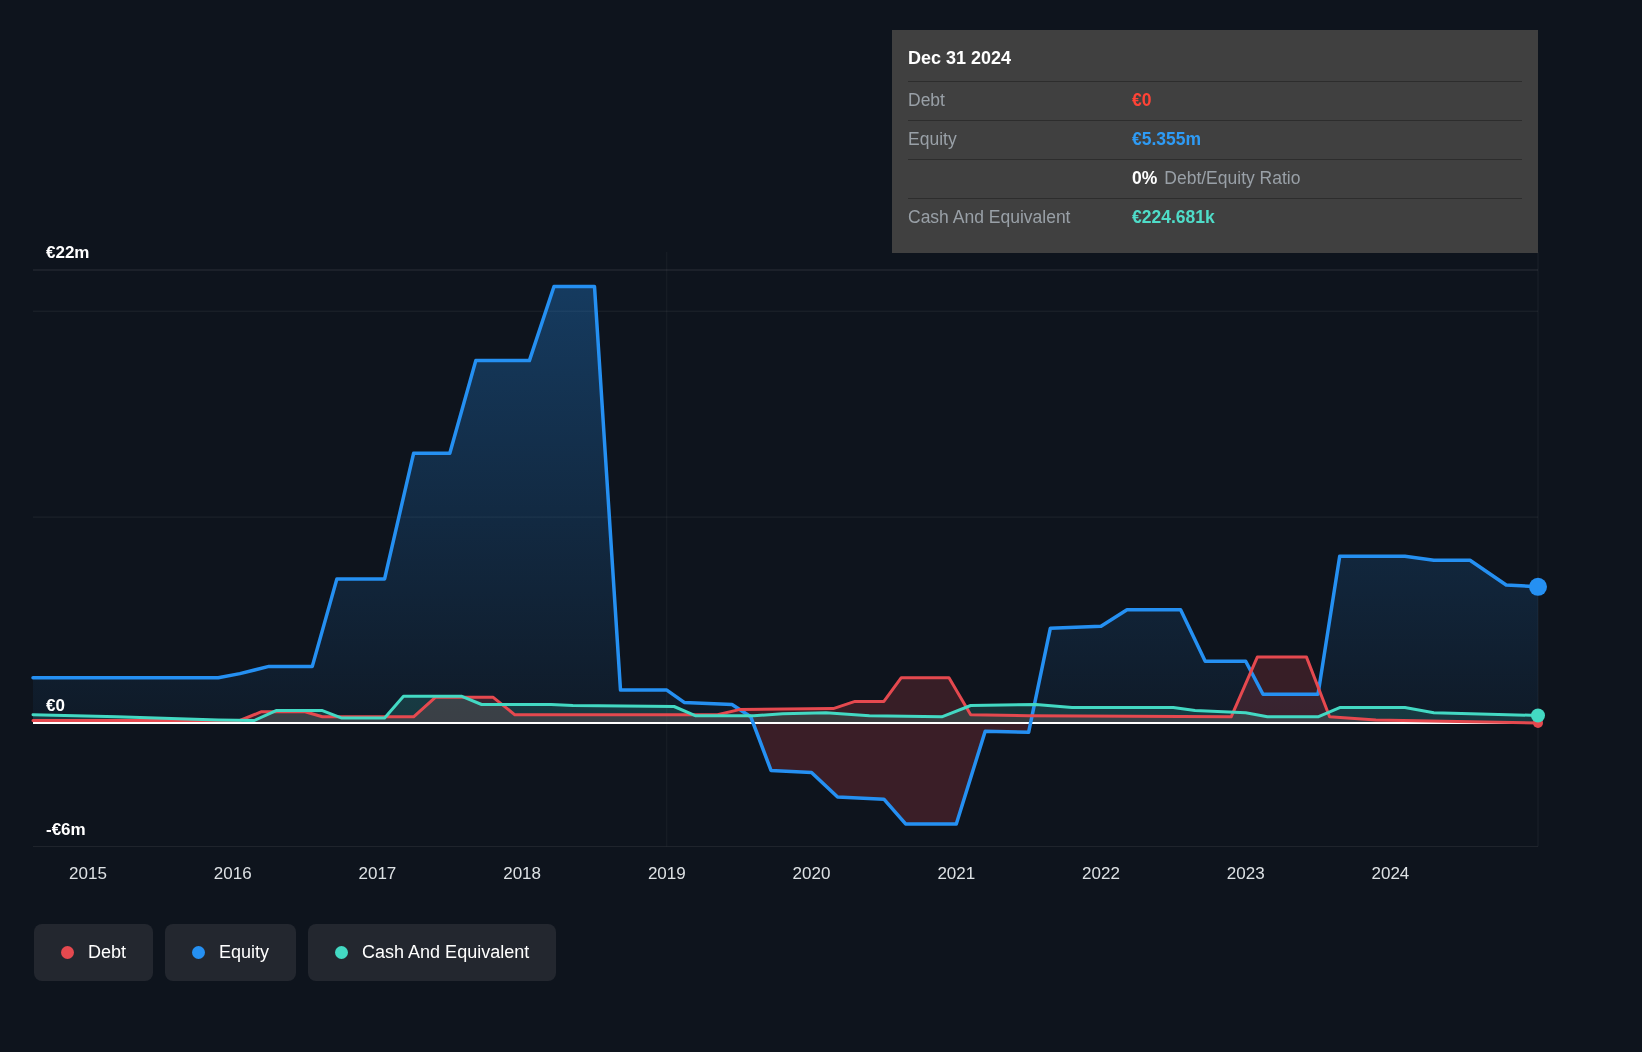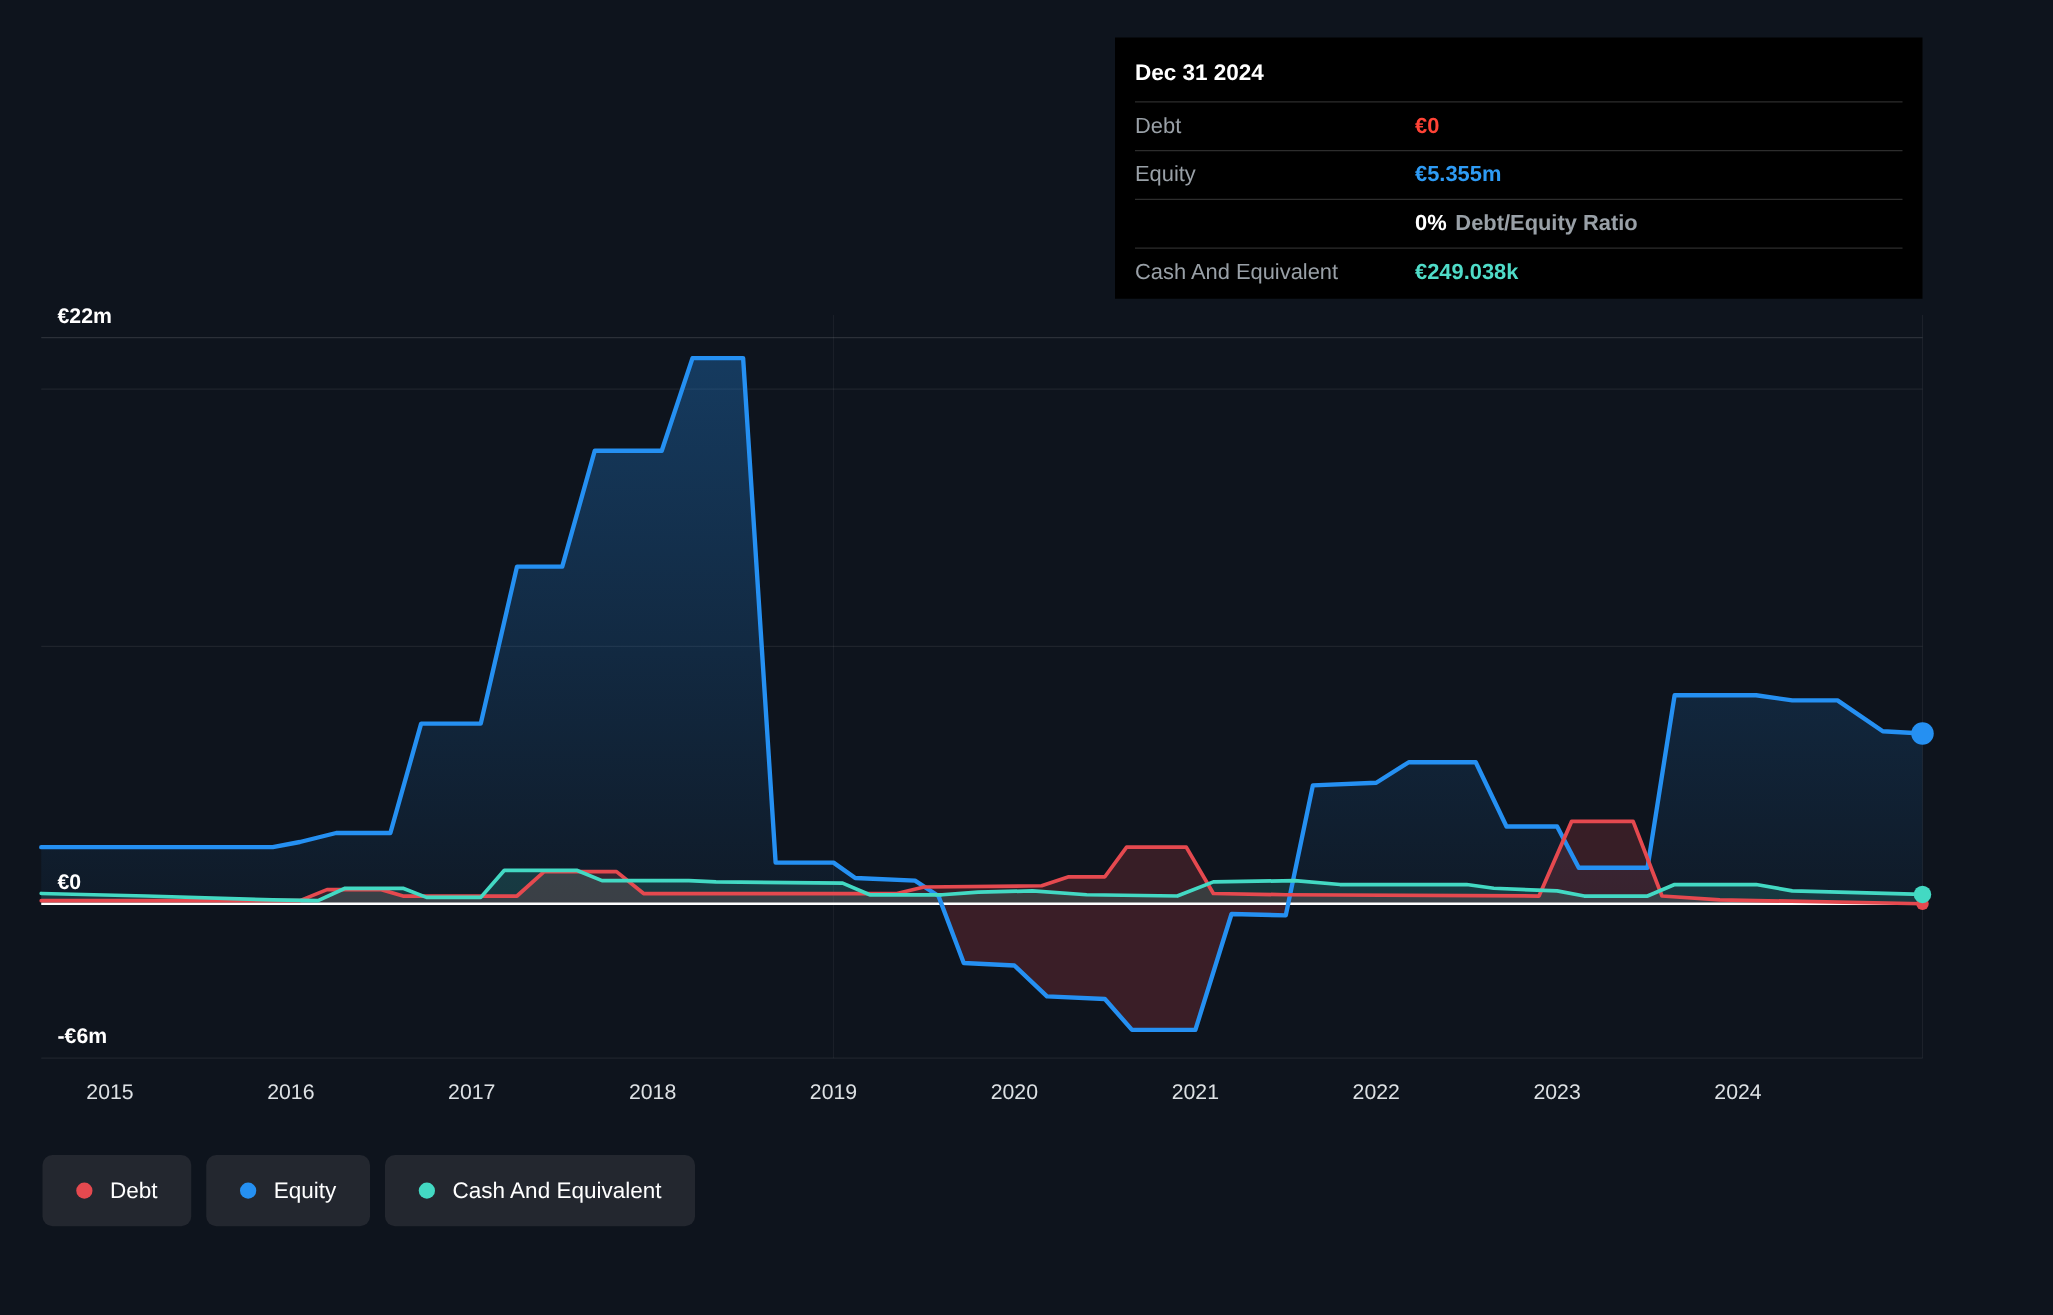"Dec 31 2024" .tooltip { background: #000000 -> #404040; padding: 8px 16px 2px -> 8px 16px 16px }
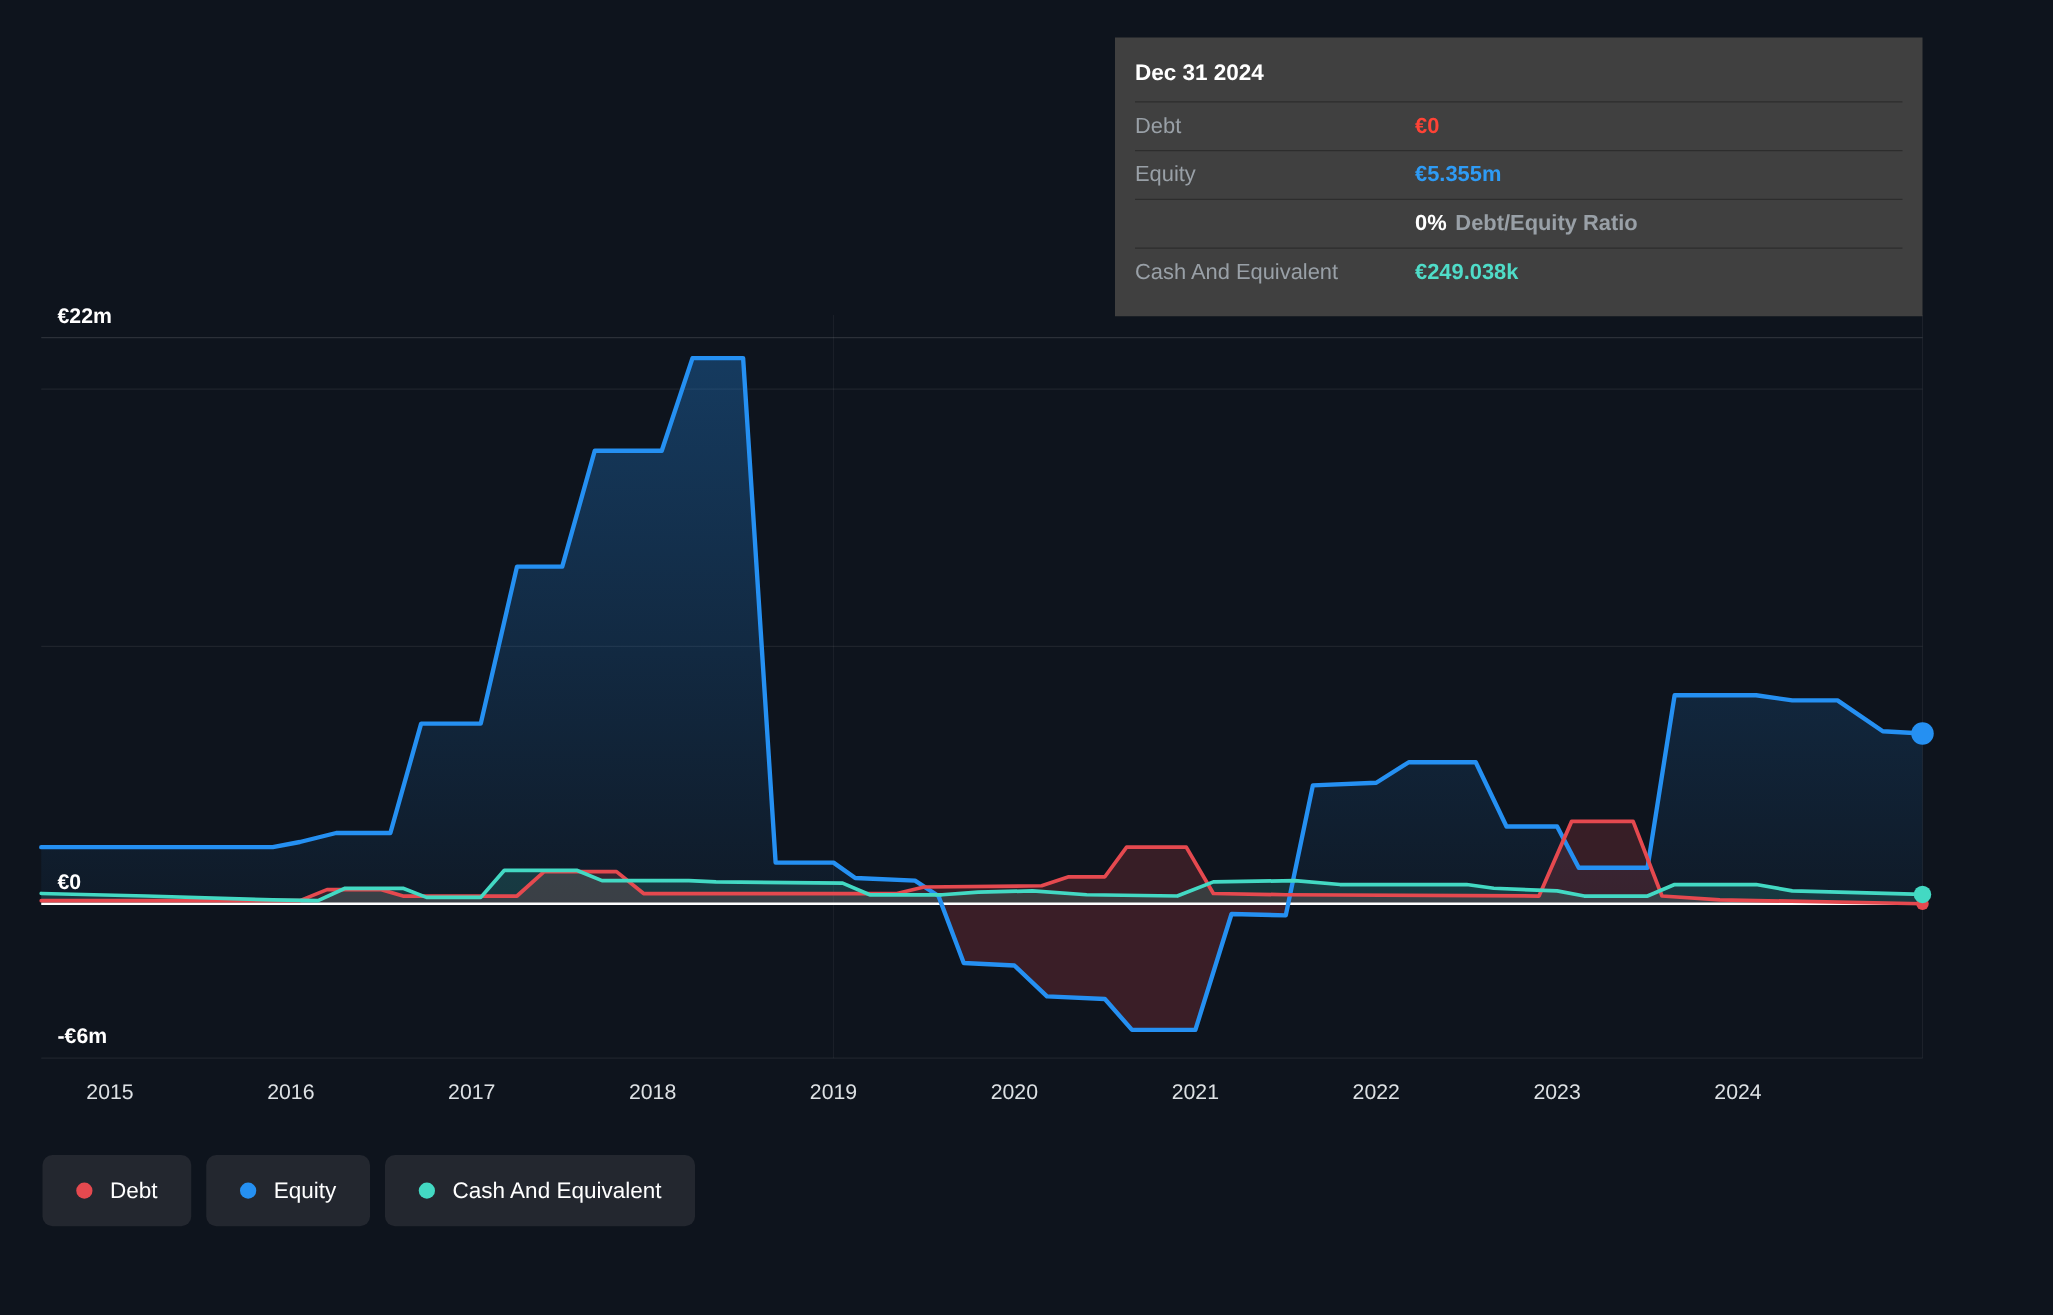"Debt/Equity Ratio" .tt-ratio-label { font-weight: 700 -> 400 }
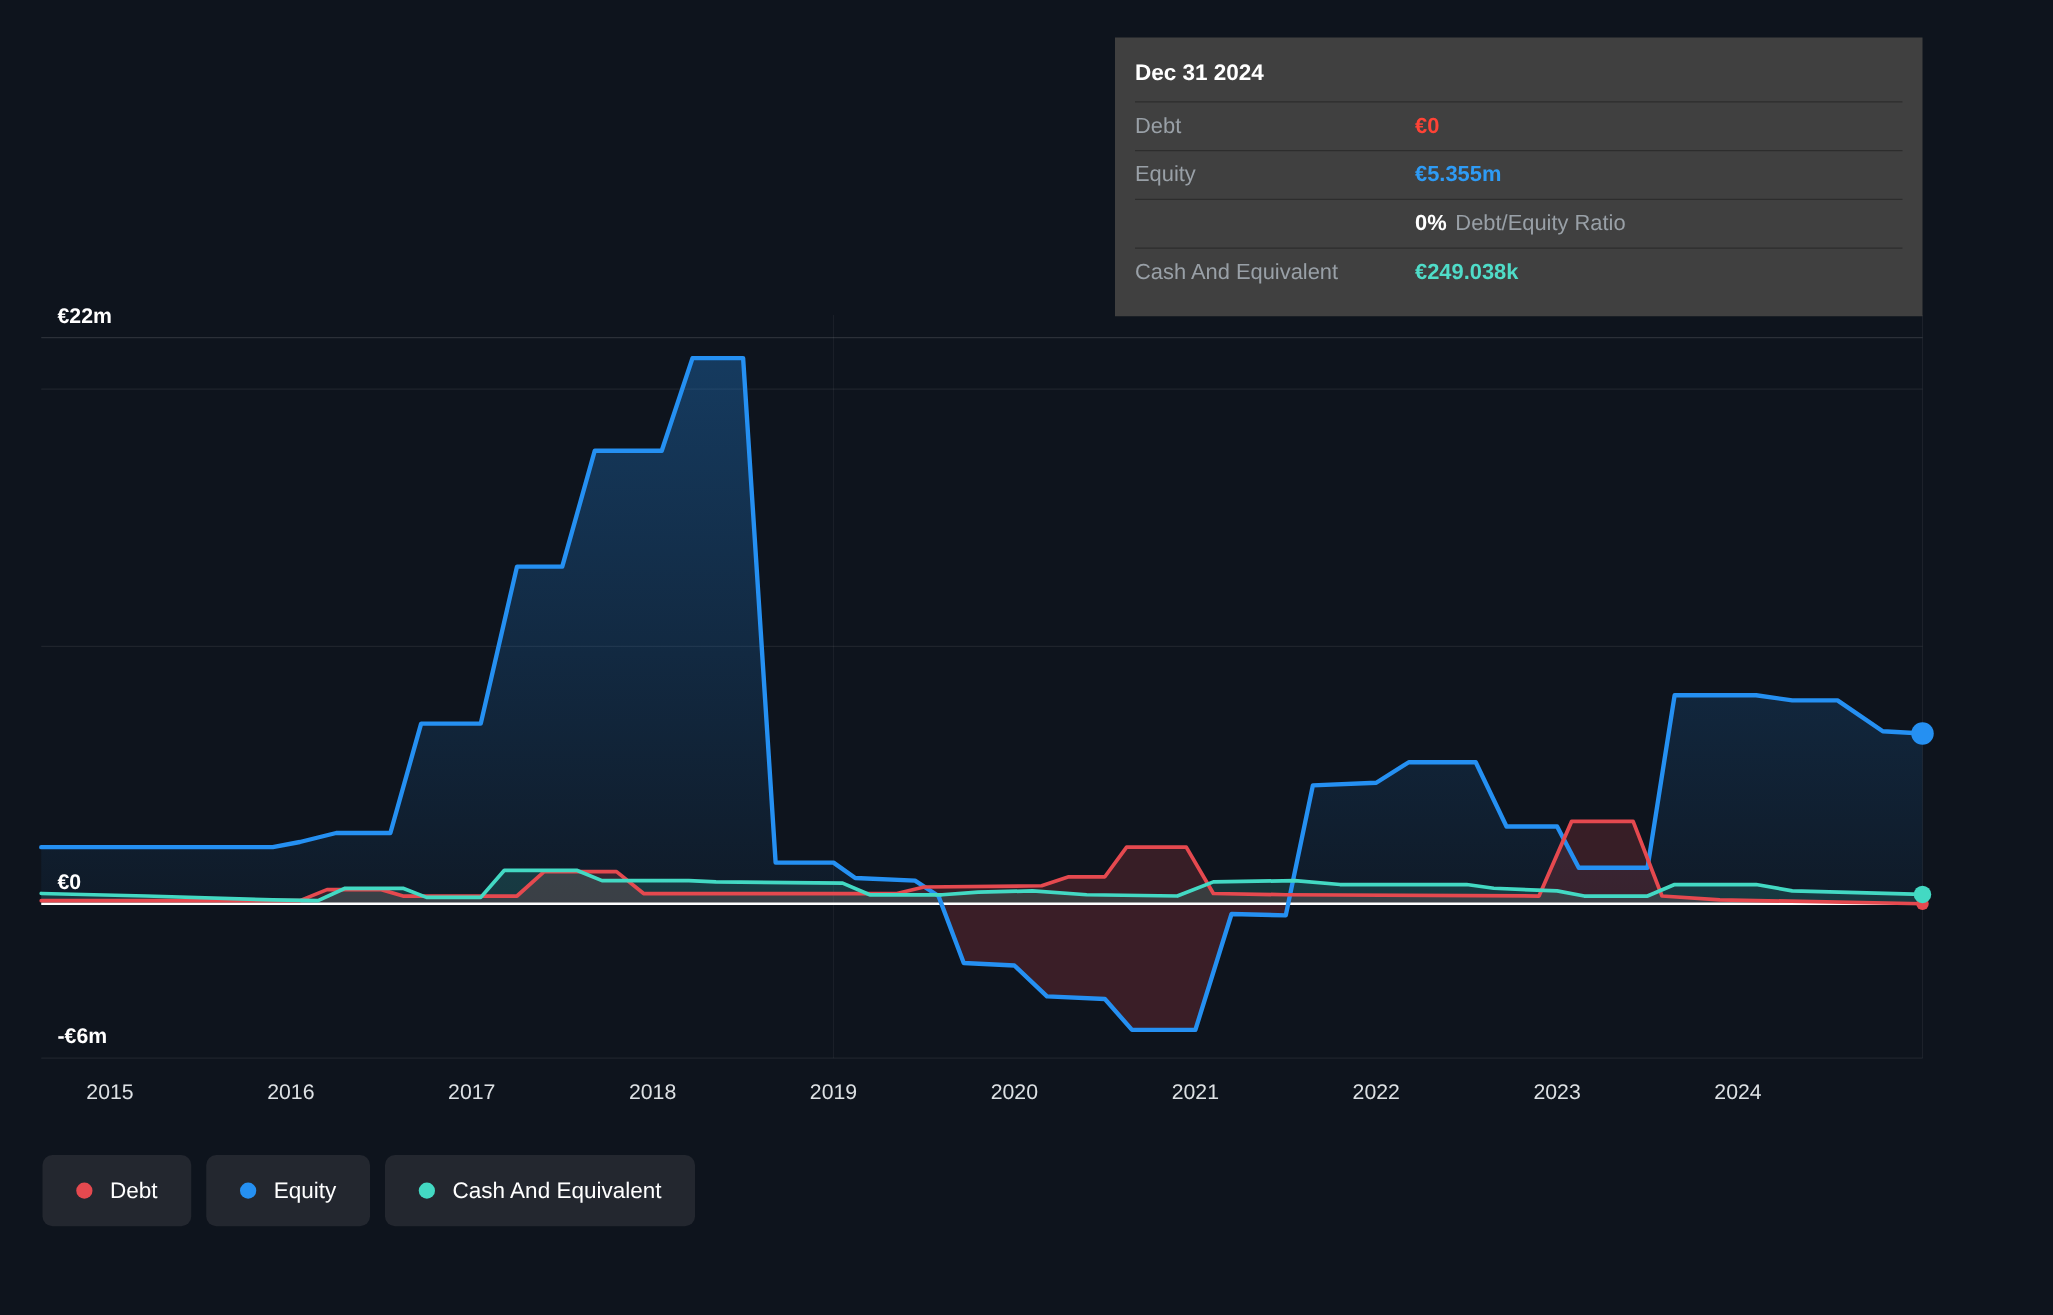"€249.038k" span.tt-value { text: €249.038k -> €224.681k }
